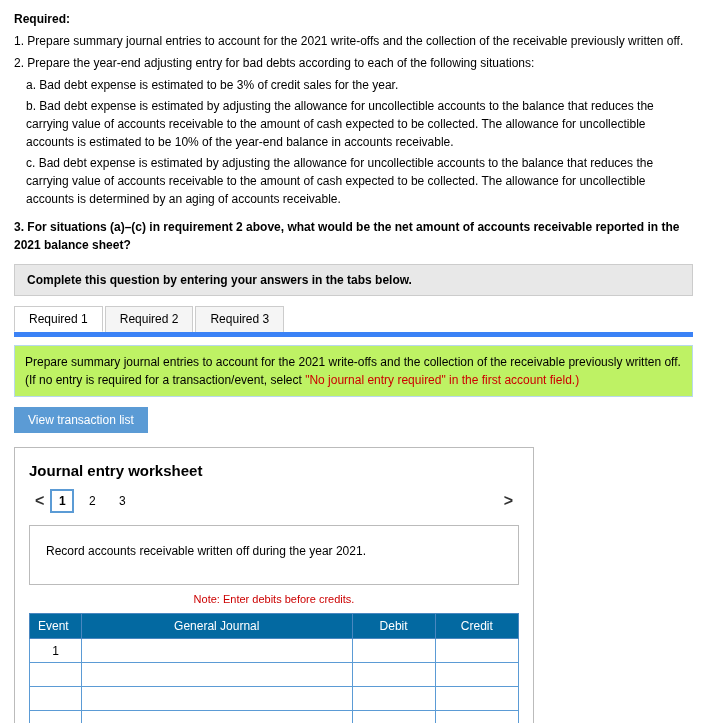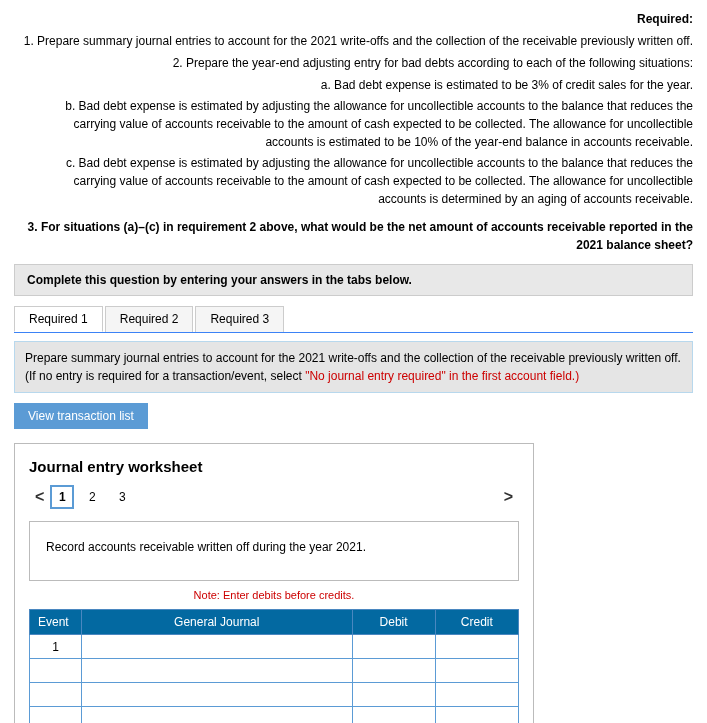"Required:" .required-section { text-align: right -> none }
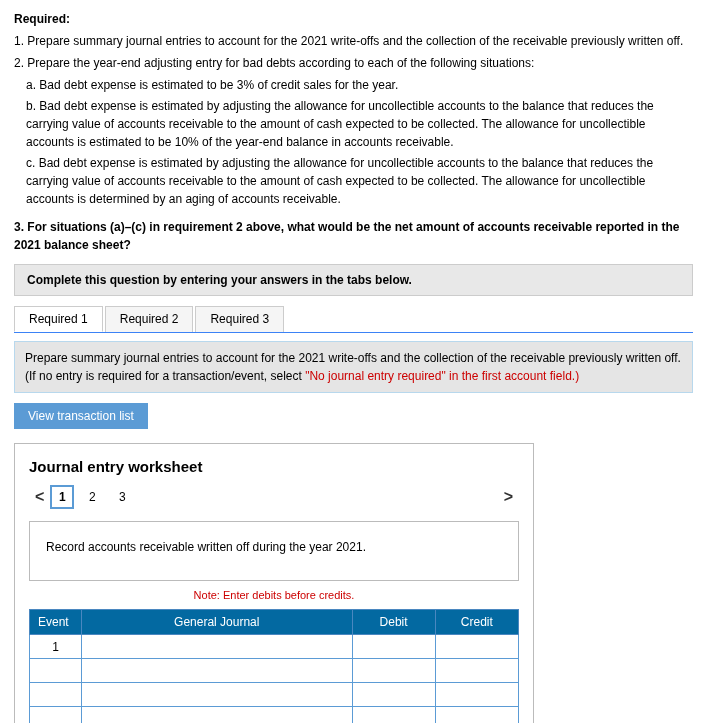"Required 1" .tabs-row { border-bottom: 1px solid #3b82f6 -> 5px solid #3b82f6 }
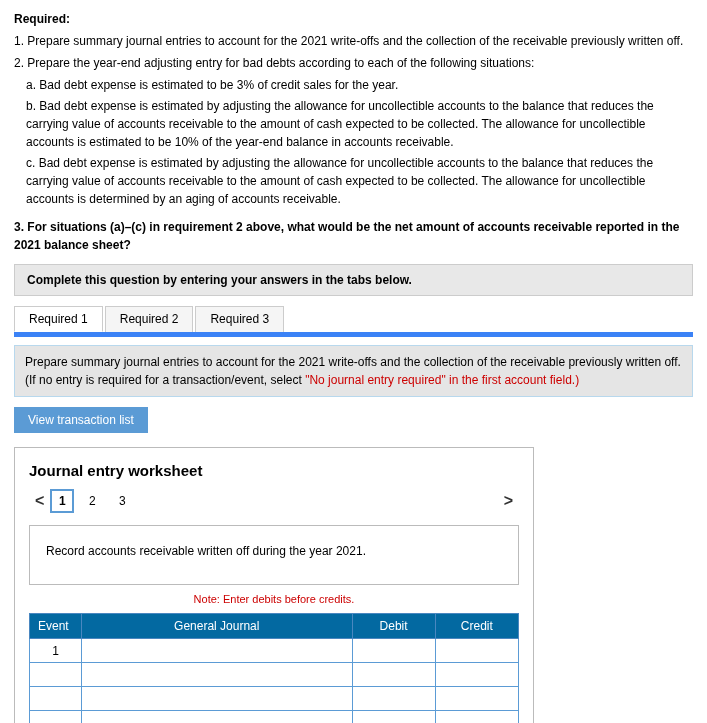"Prepare summary journal entries to" .instruction-blue { background: #e5e5e5 -> #bef264 }
